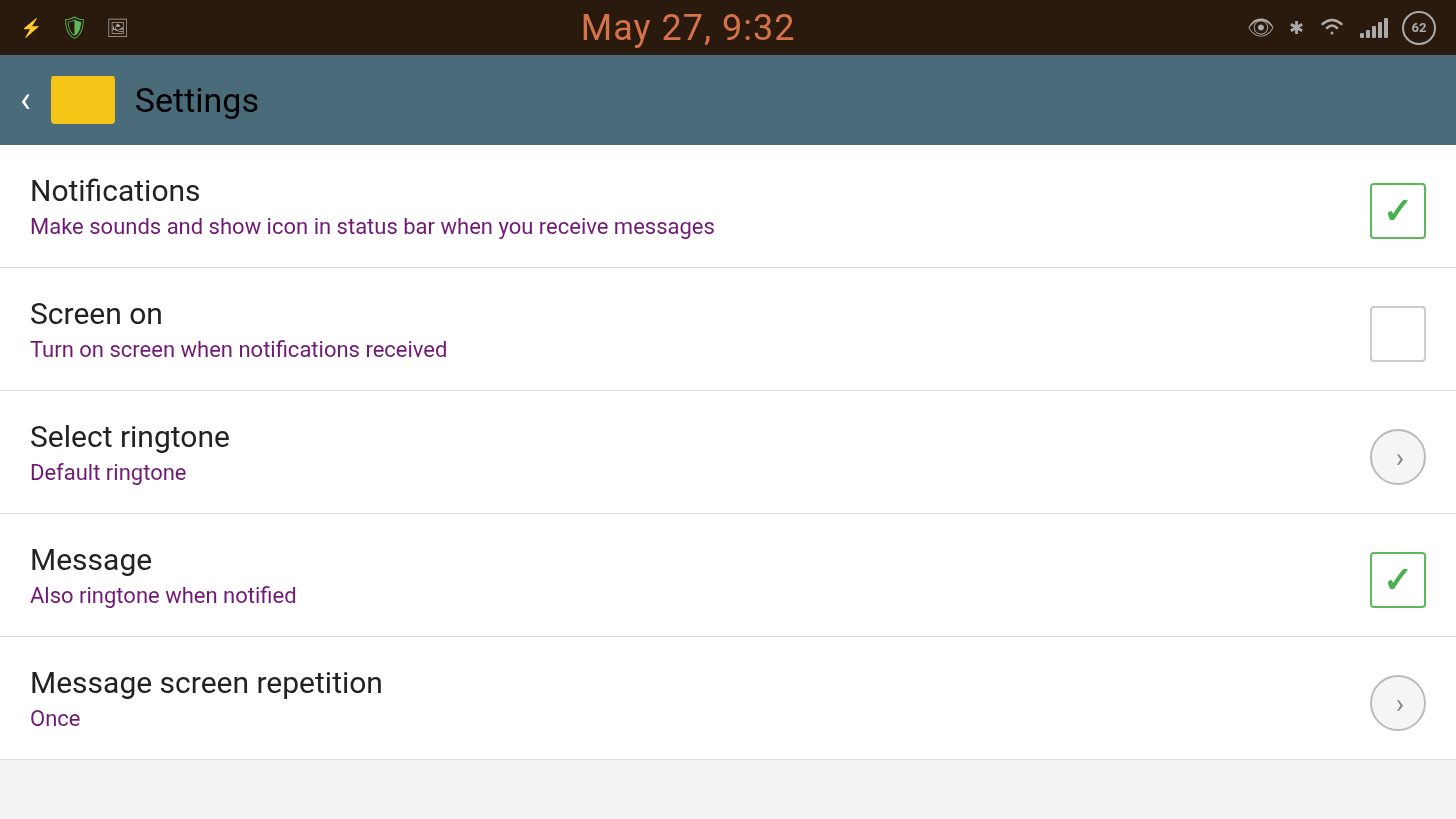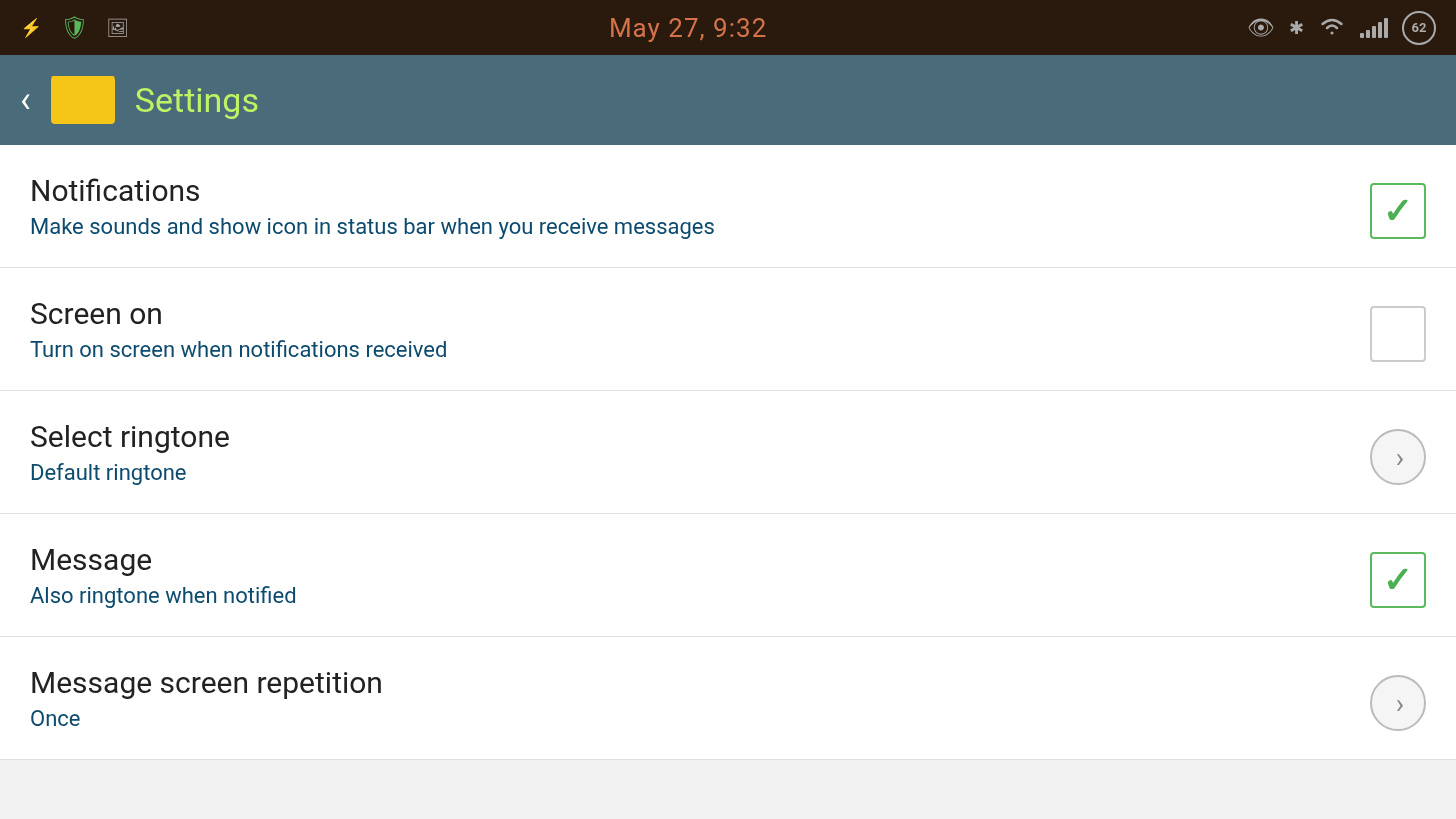"May 27, 9:32" .status-bar-center { font-size: 26px -> 36px }
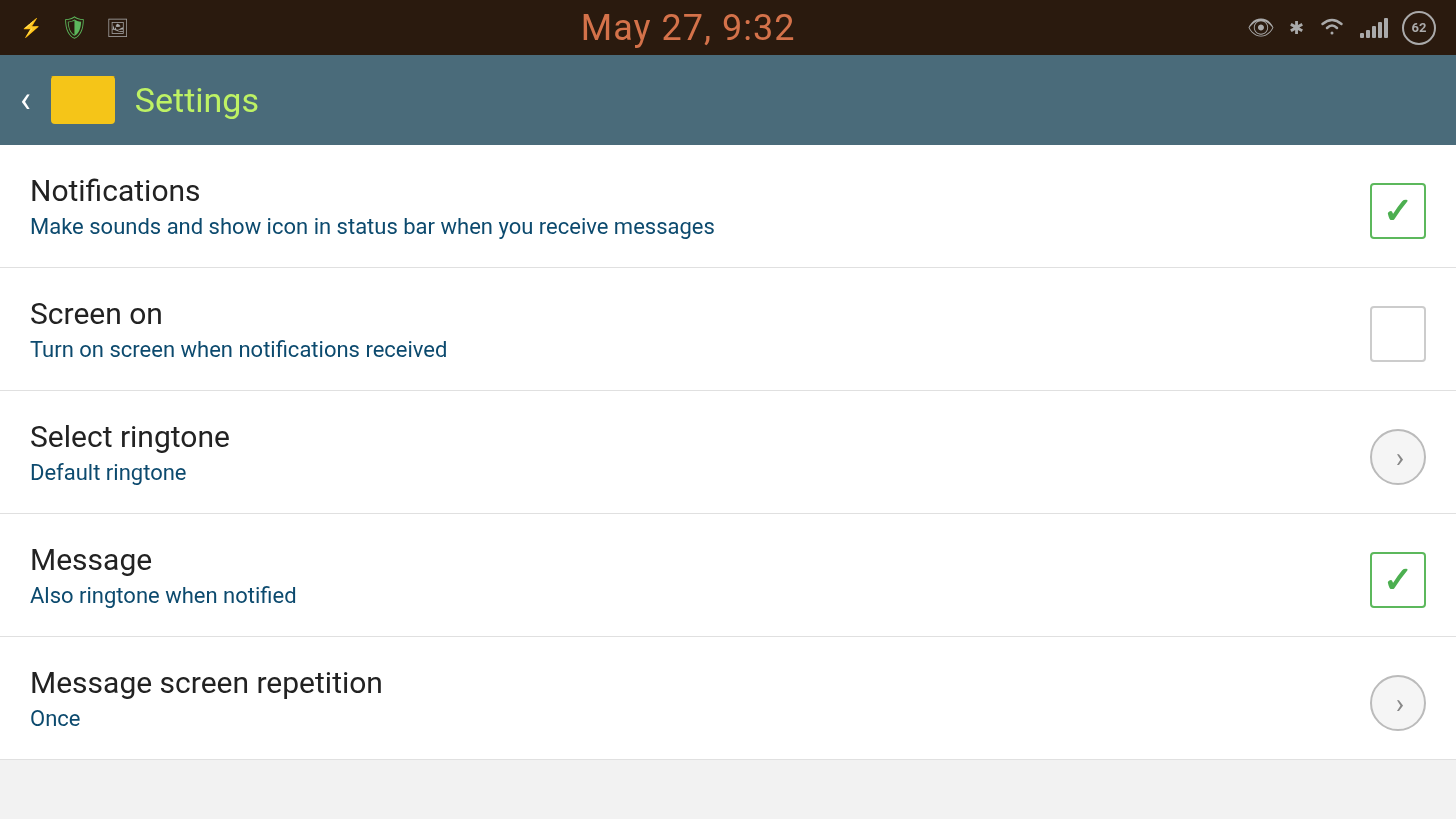"Settings" .app-title { color: #bef264 -> #000000 }
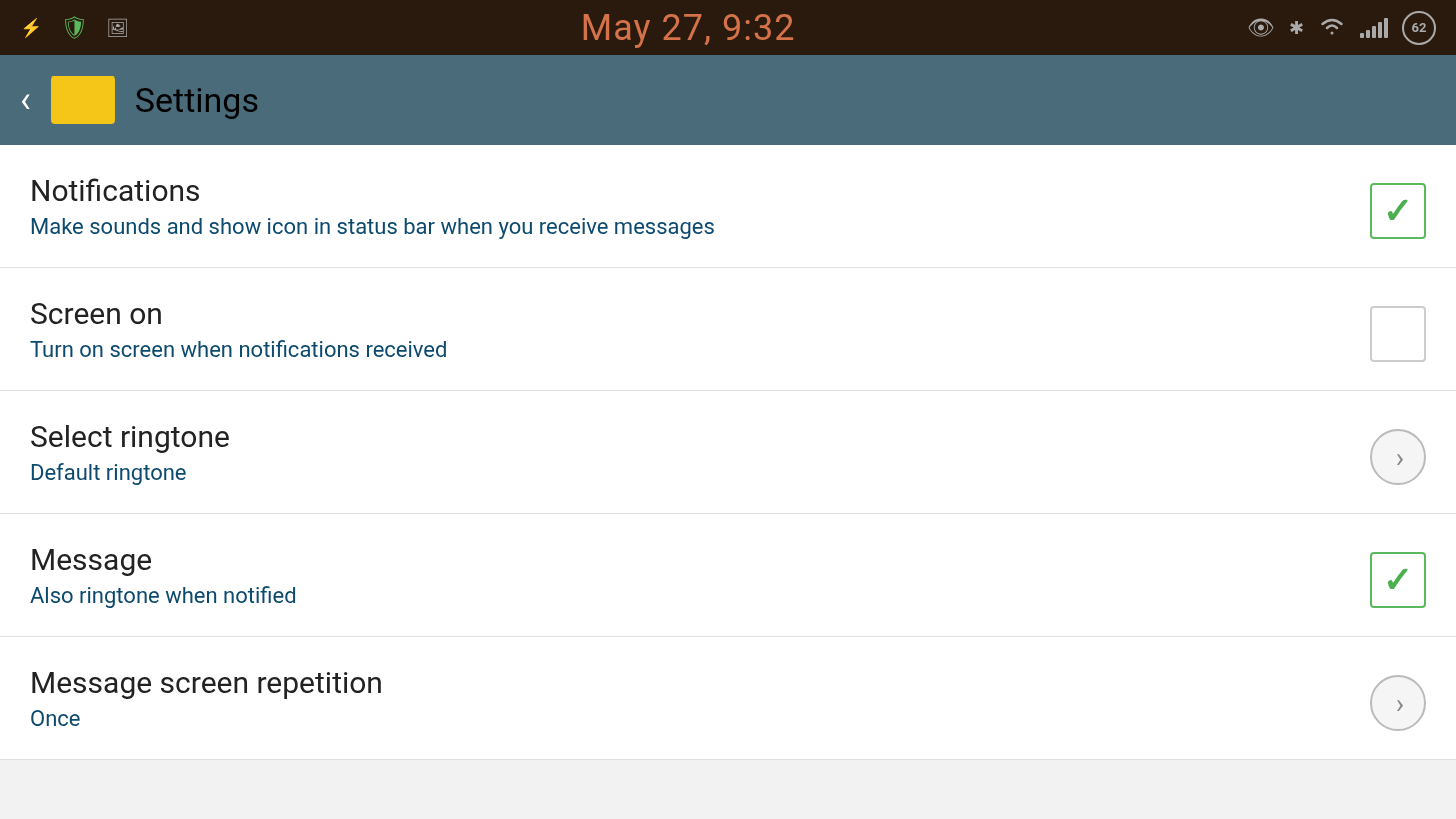"Make sounds and show icon" .setting-desc { color: #0c4a6e -> #701a75 }
